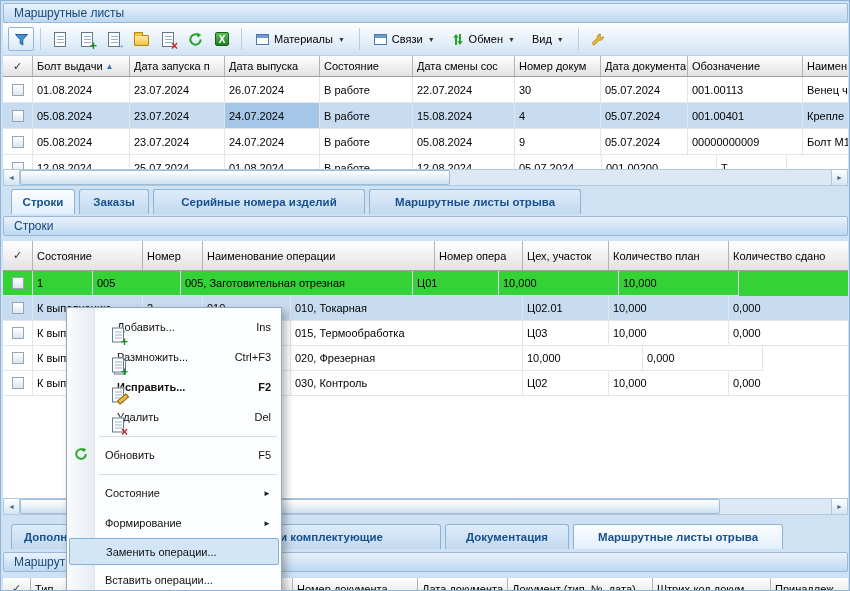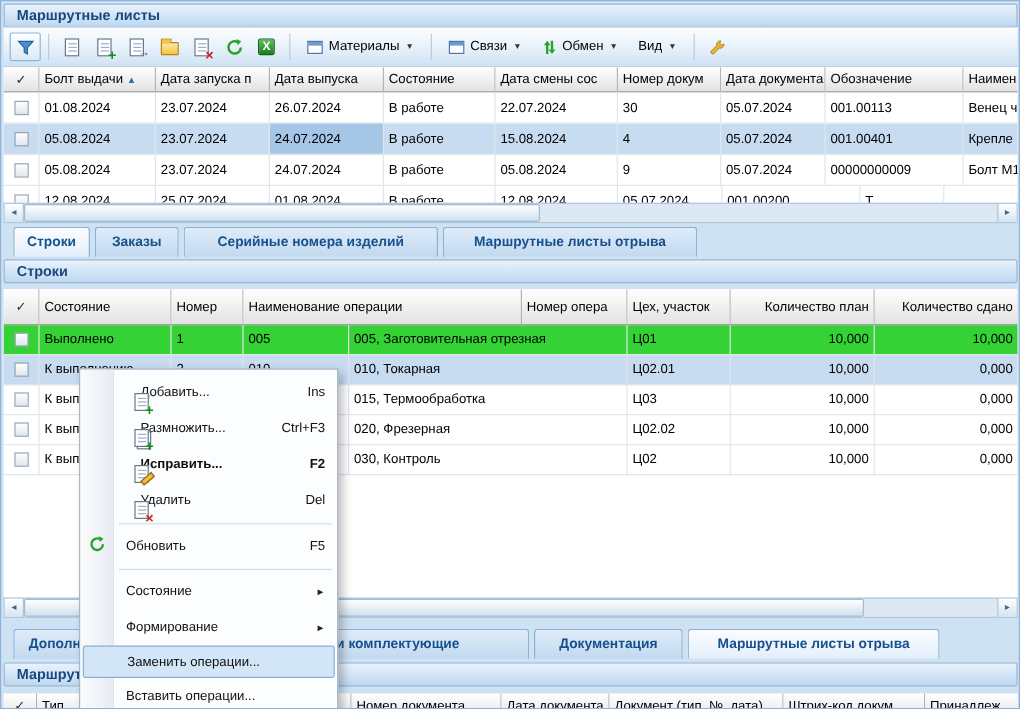"Маршрутные листы" .strip { font-weight: bold -> normal }
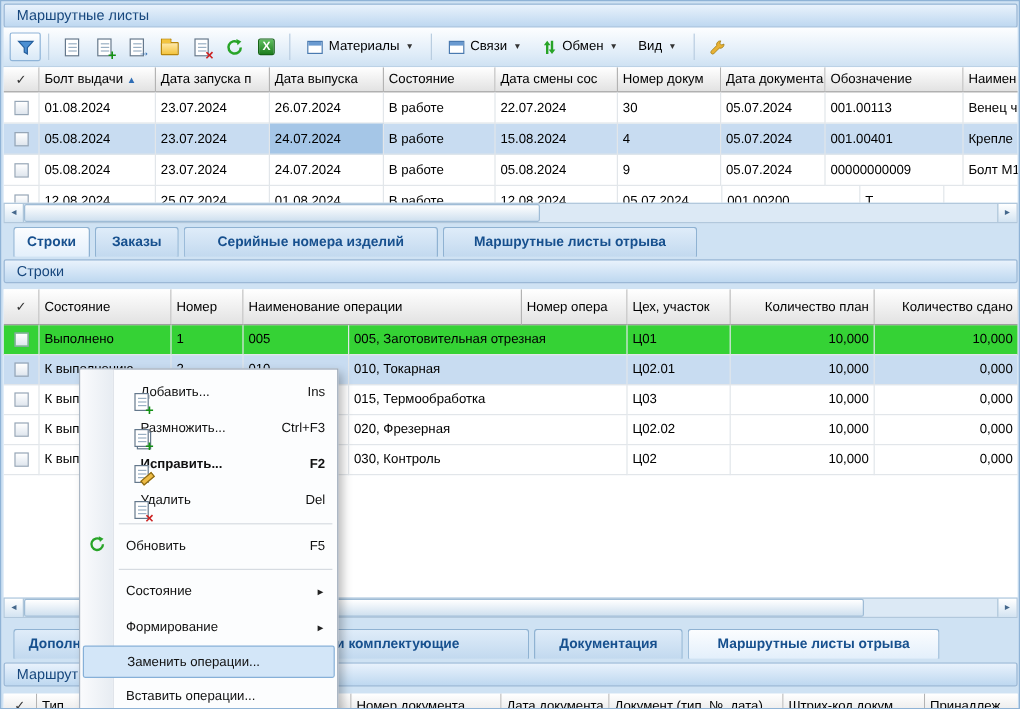"Количество план" .num { justify-content: flex-end -> none }
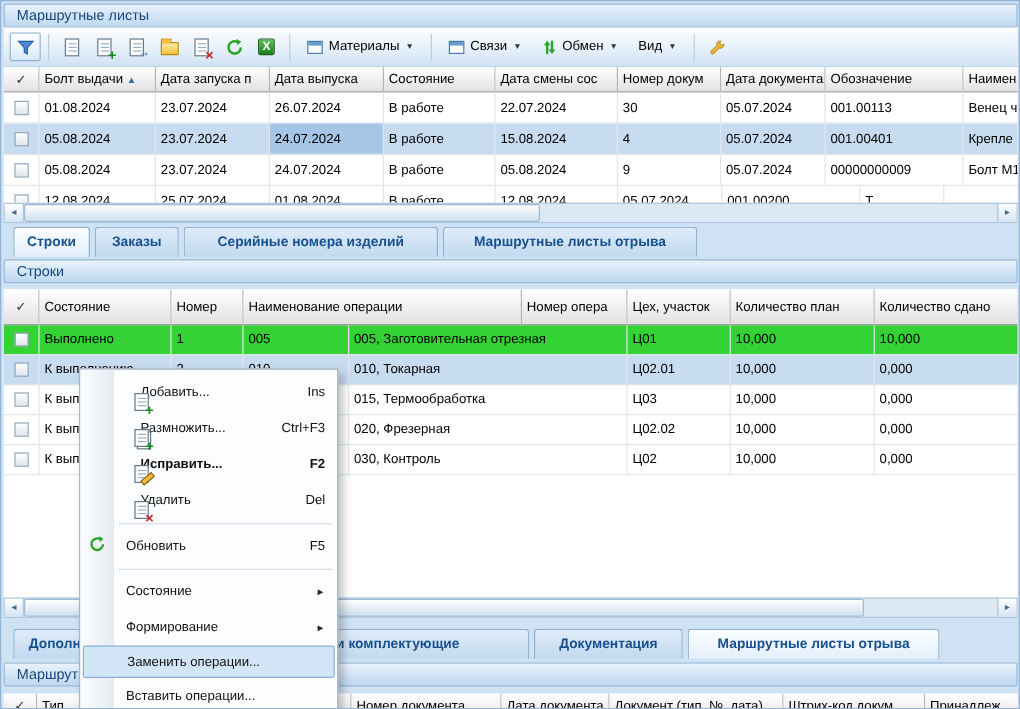"Выполнено" div.cell { html: <div>Выполнено</div> -> none }
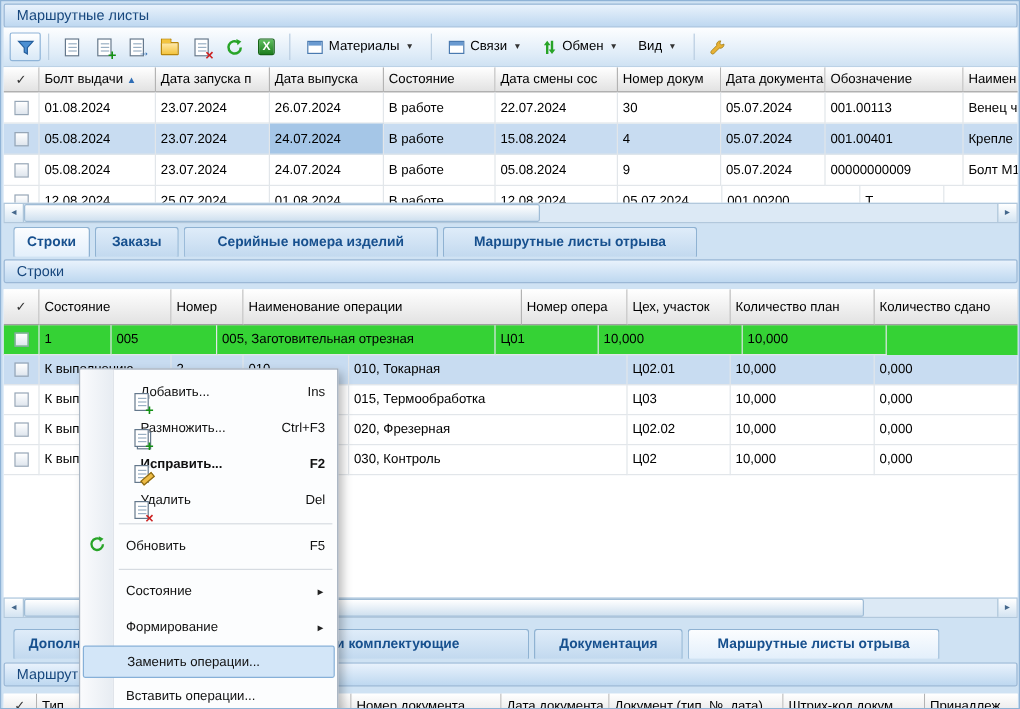"Ц02.02" div.cell { html: <div>Ц02.02</div> -> none }
